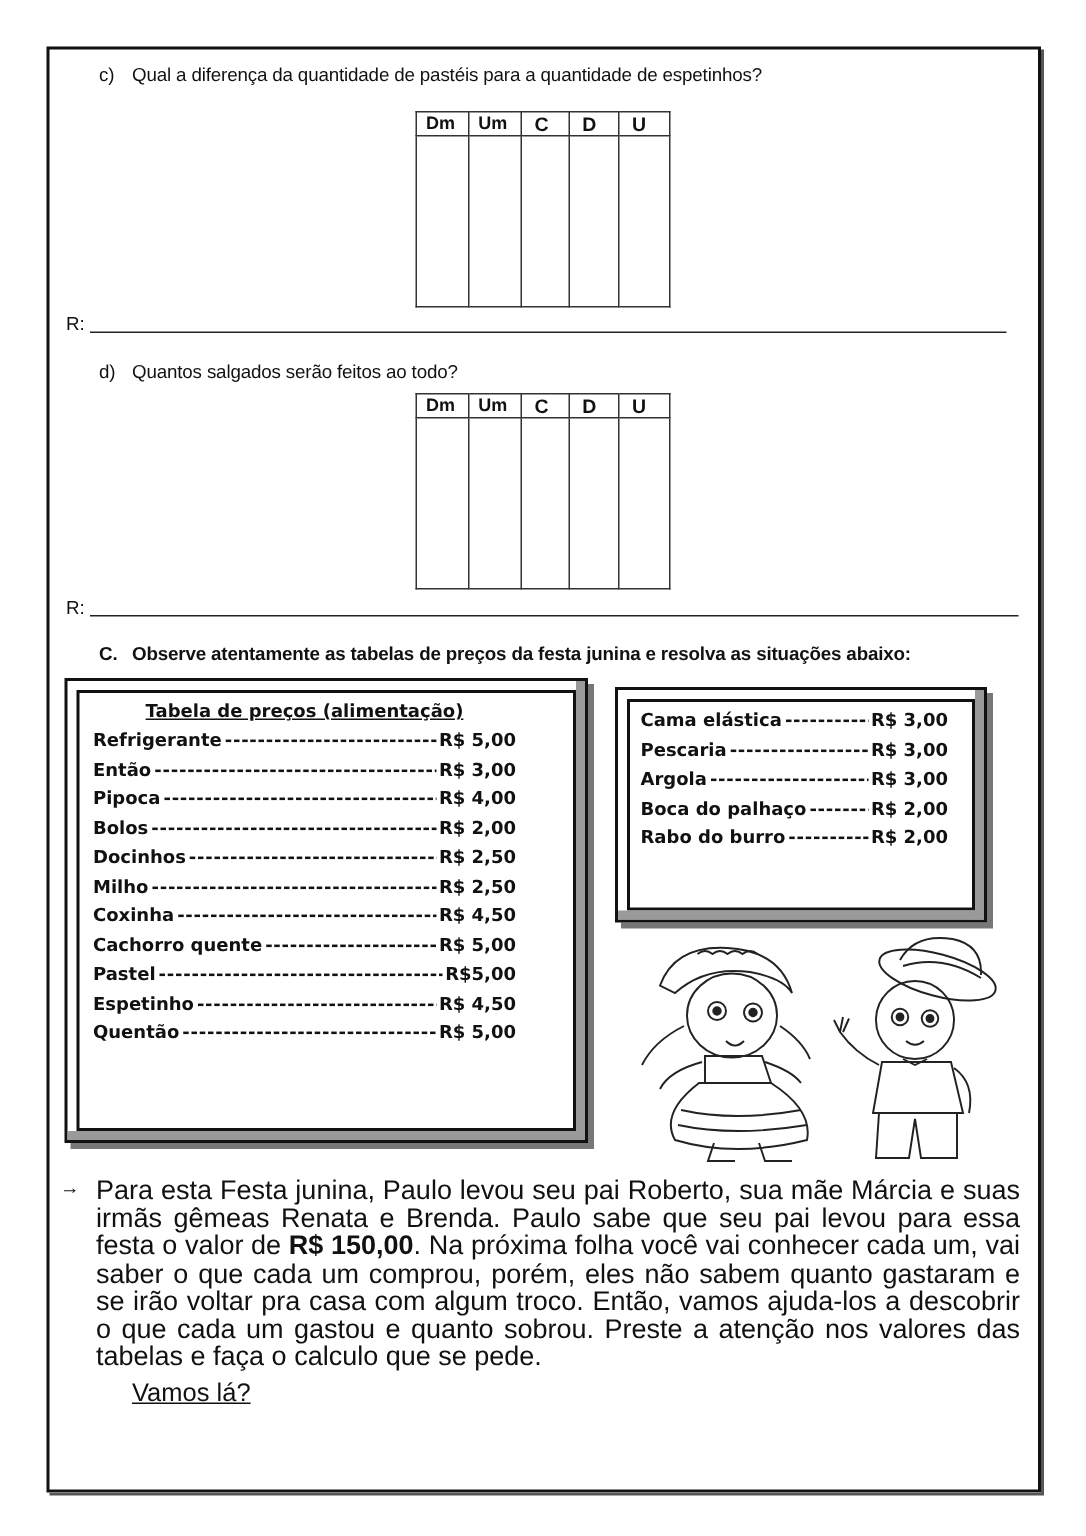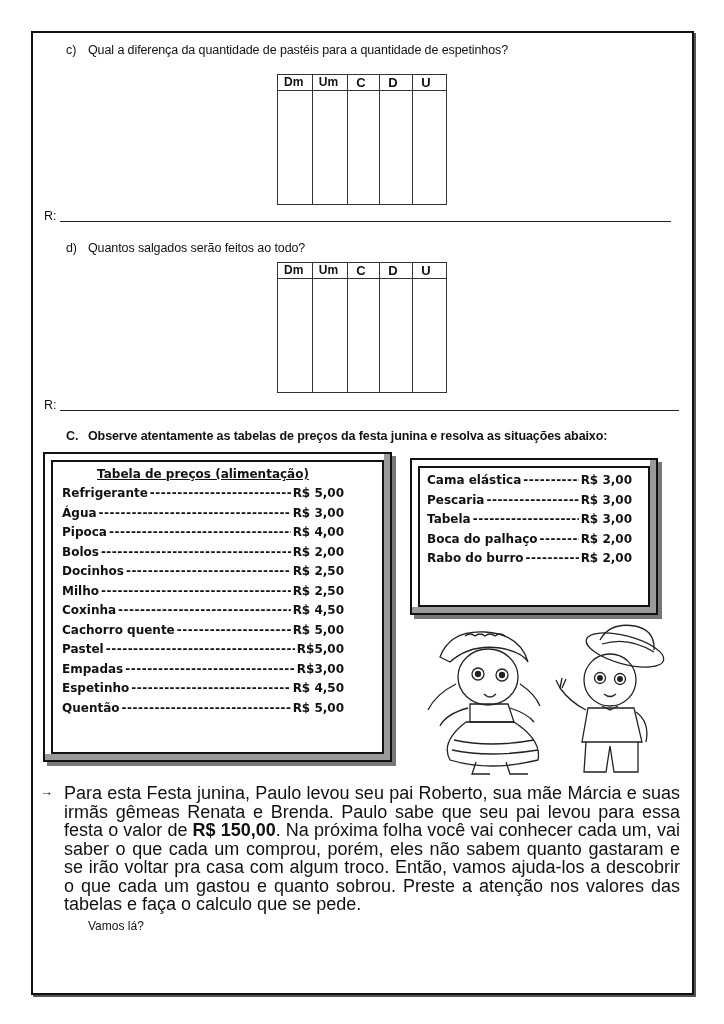"Água" span.item { text: Água -> Então }
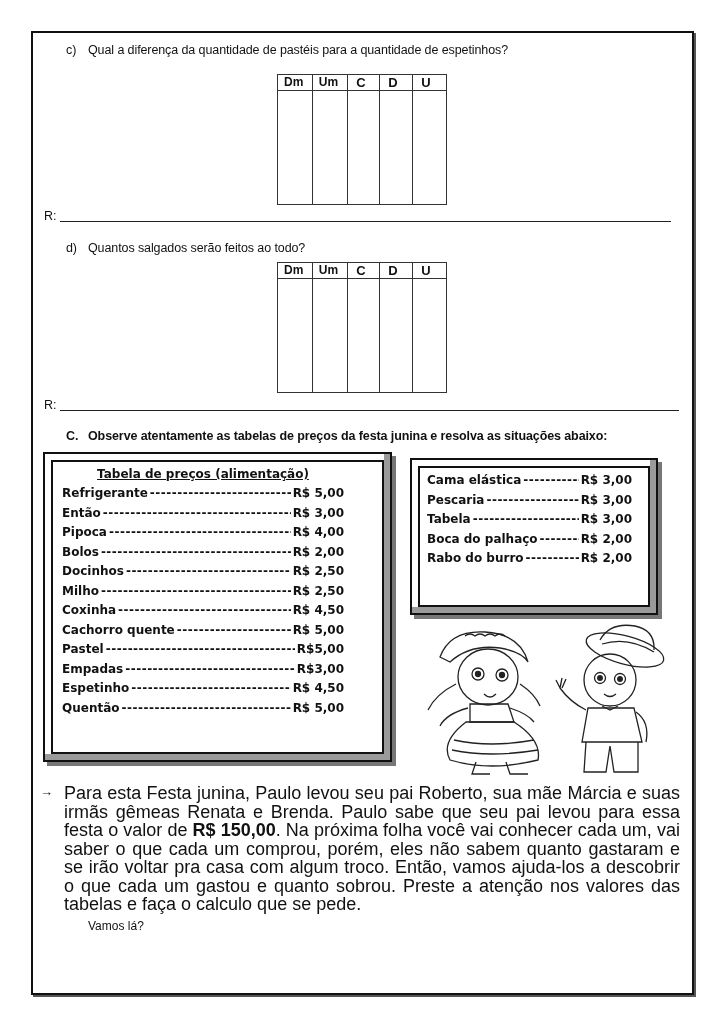"Tabela" span.item { text: Tabela -> Argola }
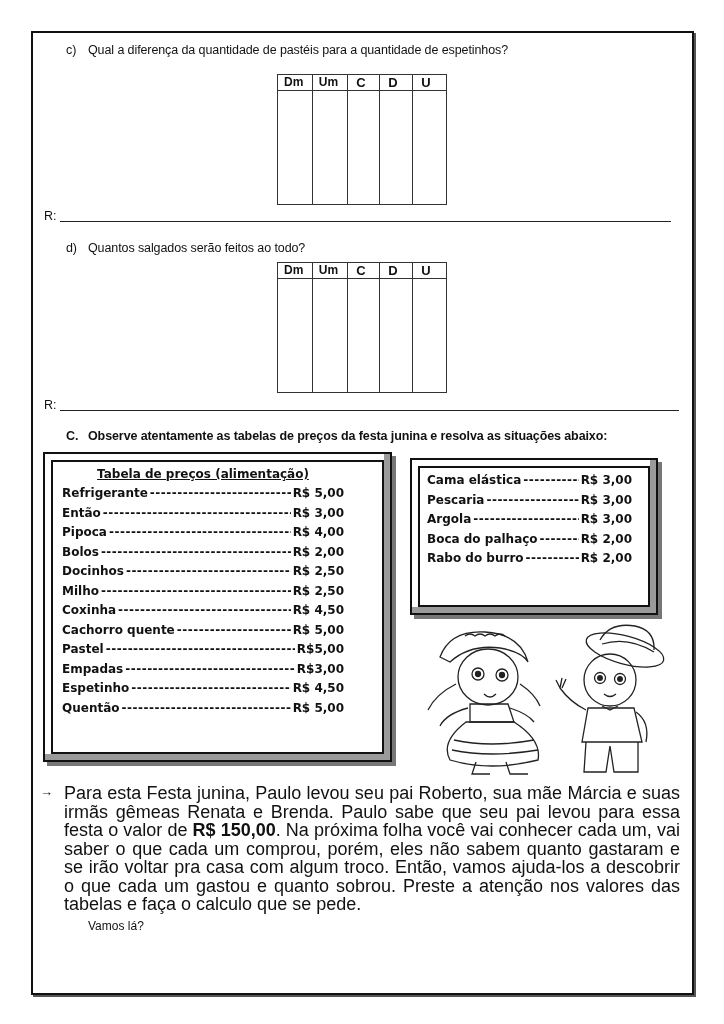"Empadas" div.row { html: <div> <span>Empadas</span> <span></span> <span>R$3,00</span> </div> -> none }
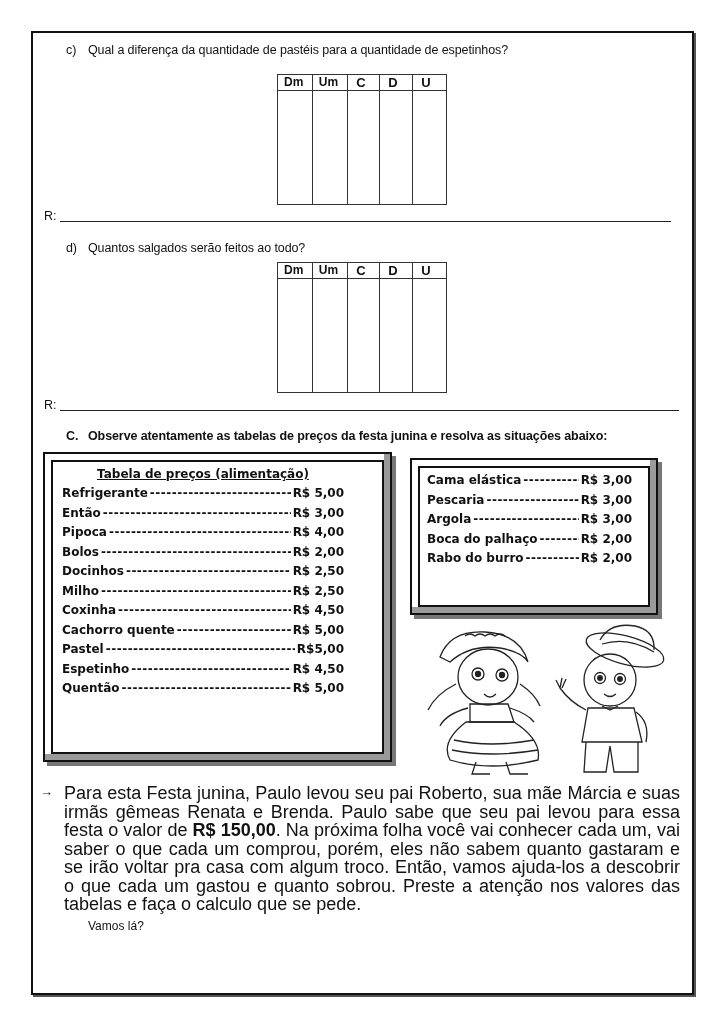"Vamos lá?" .closing { font-size: 12px -> 17px; text-decoration: none -> underline }
